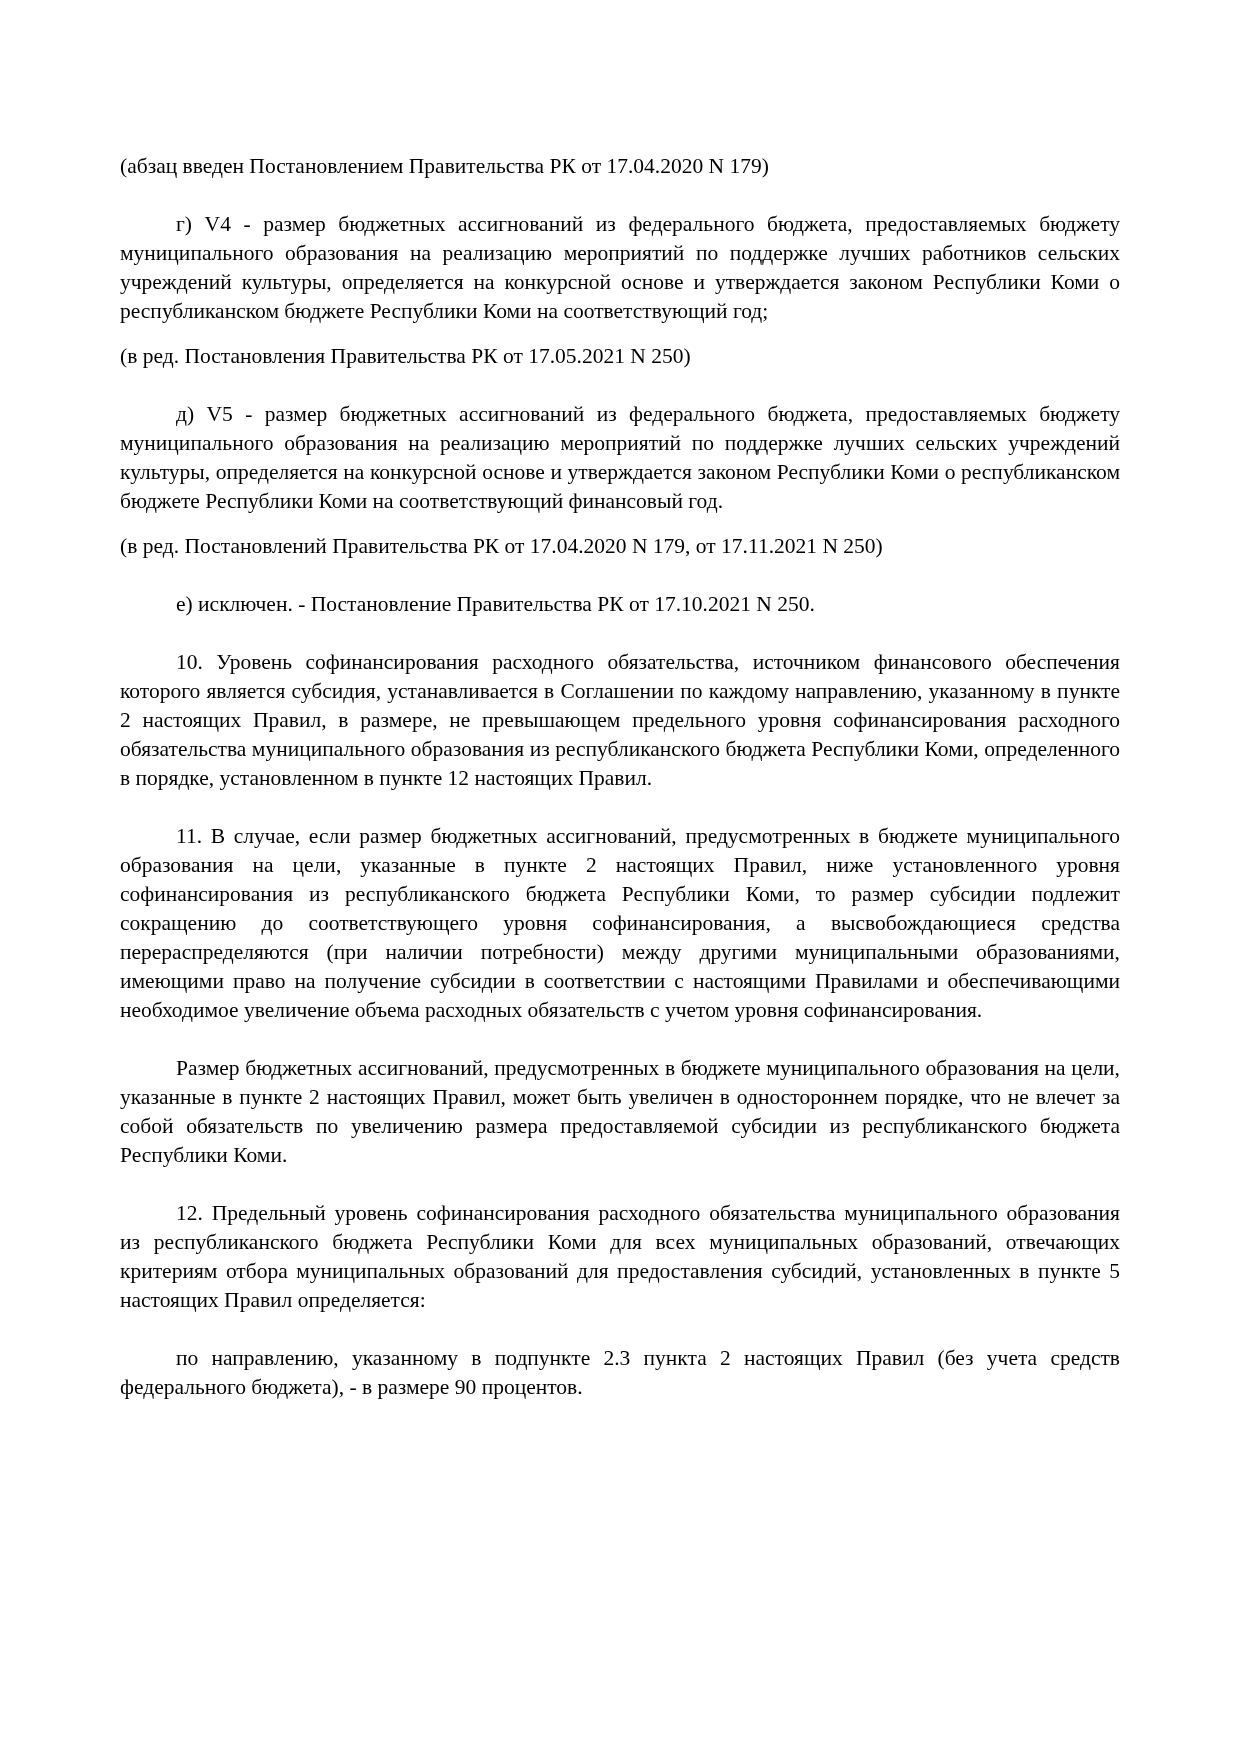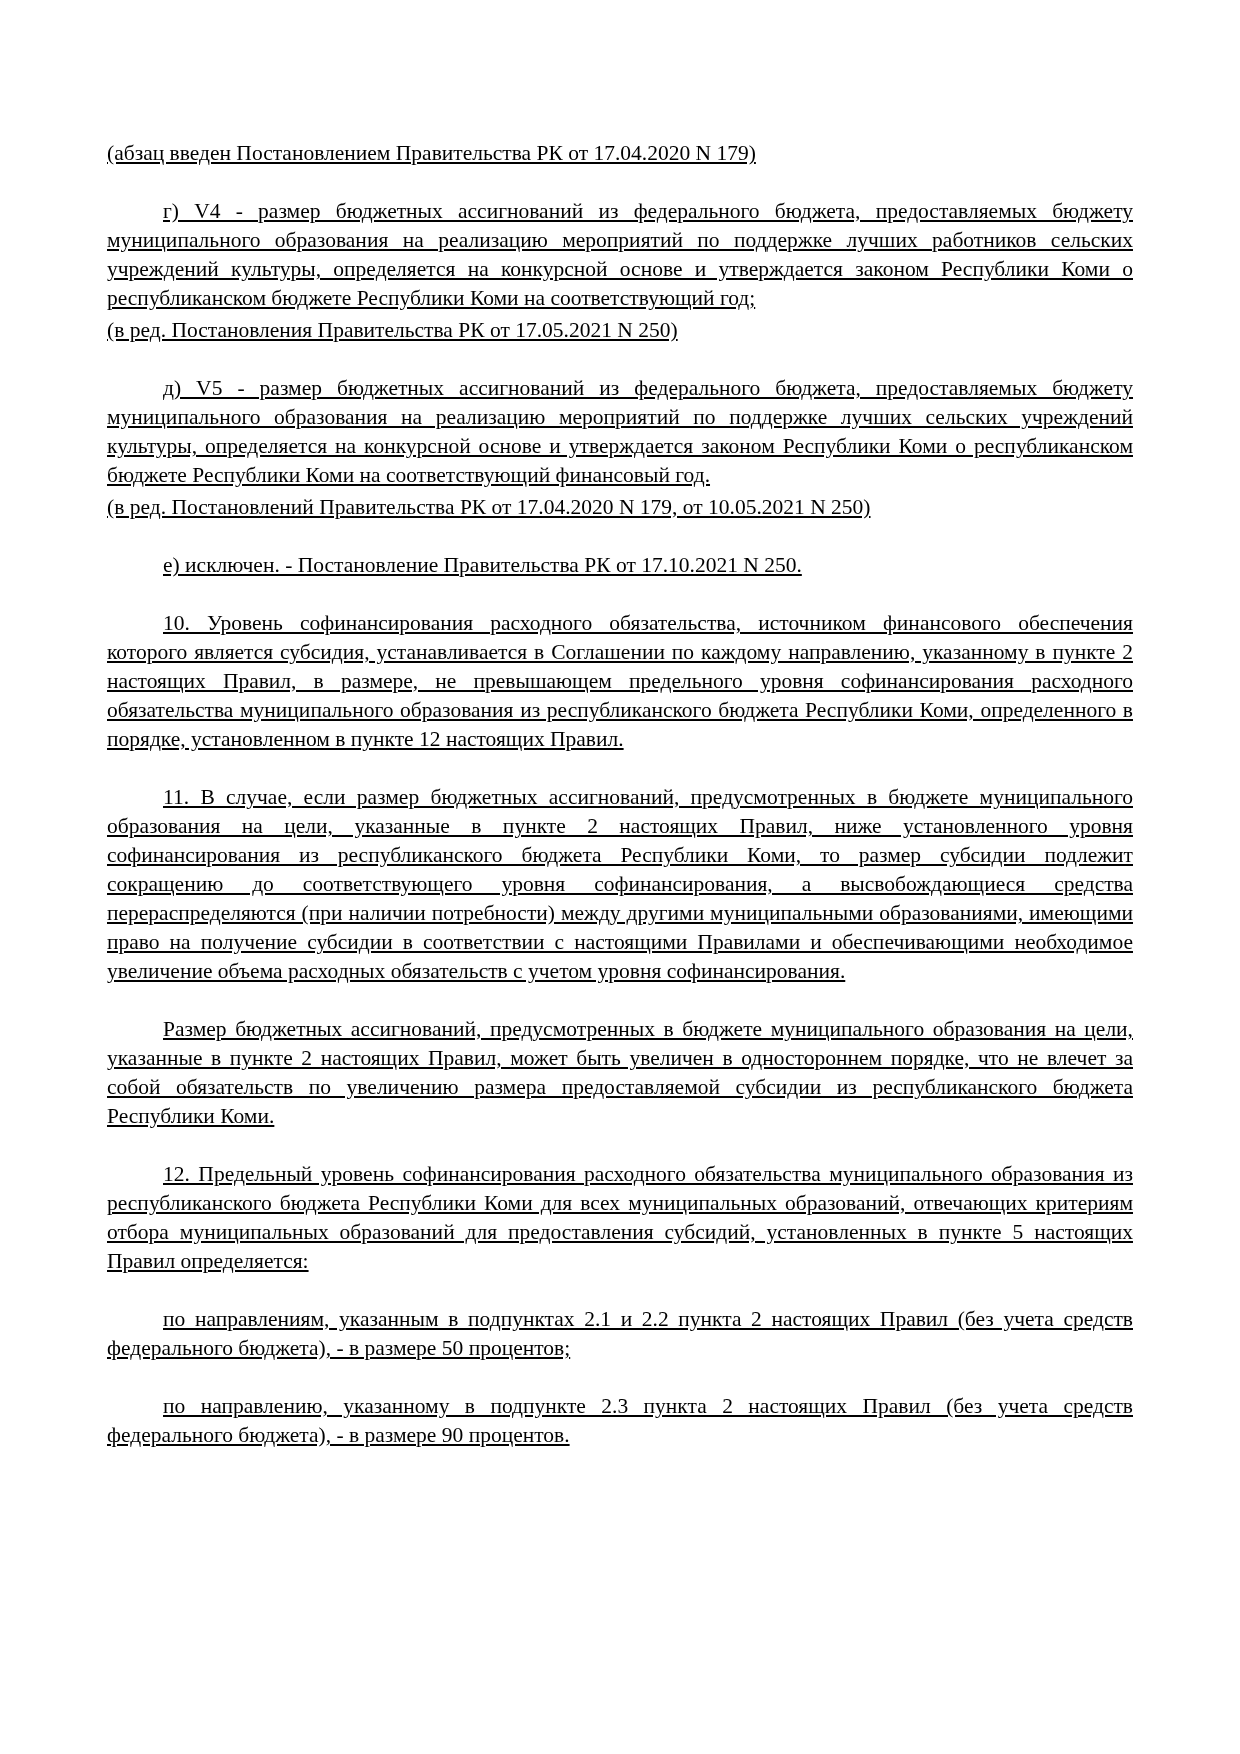"(абзац введен Постановлением" p.para { margin: 3px -> 16px; text-decoration: underline -> none }
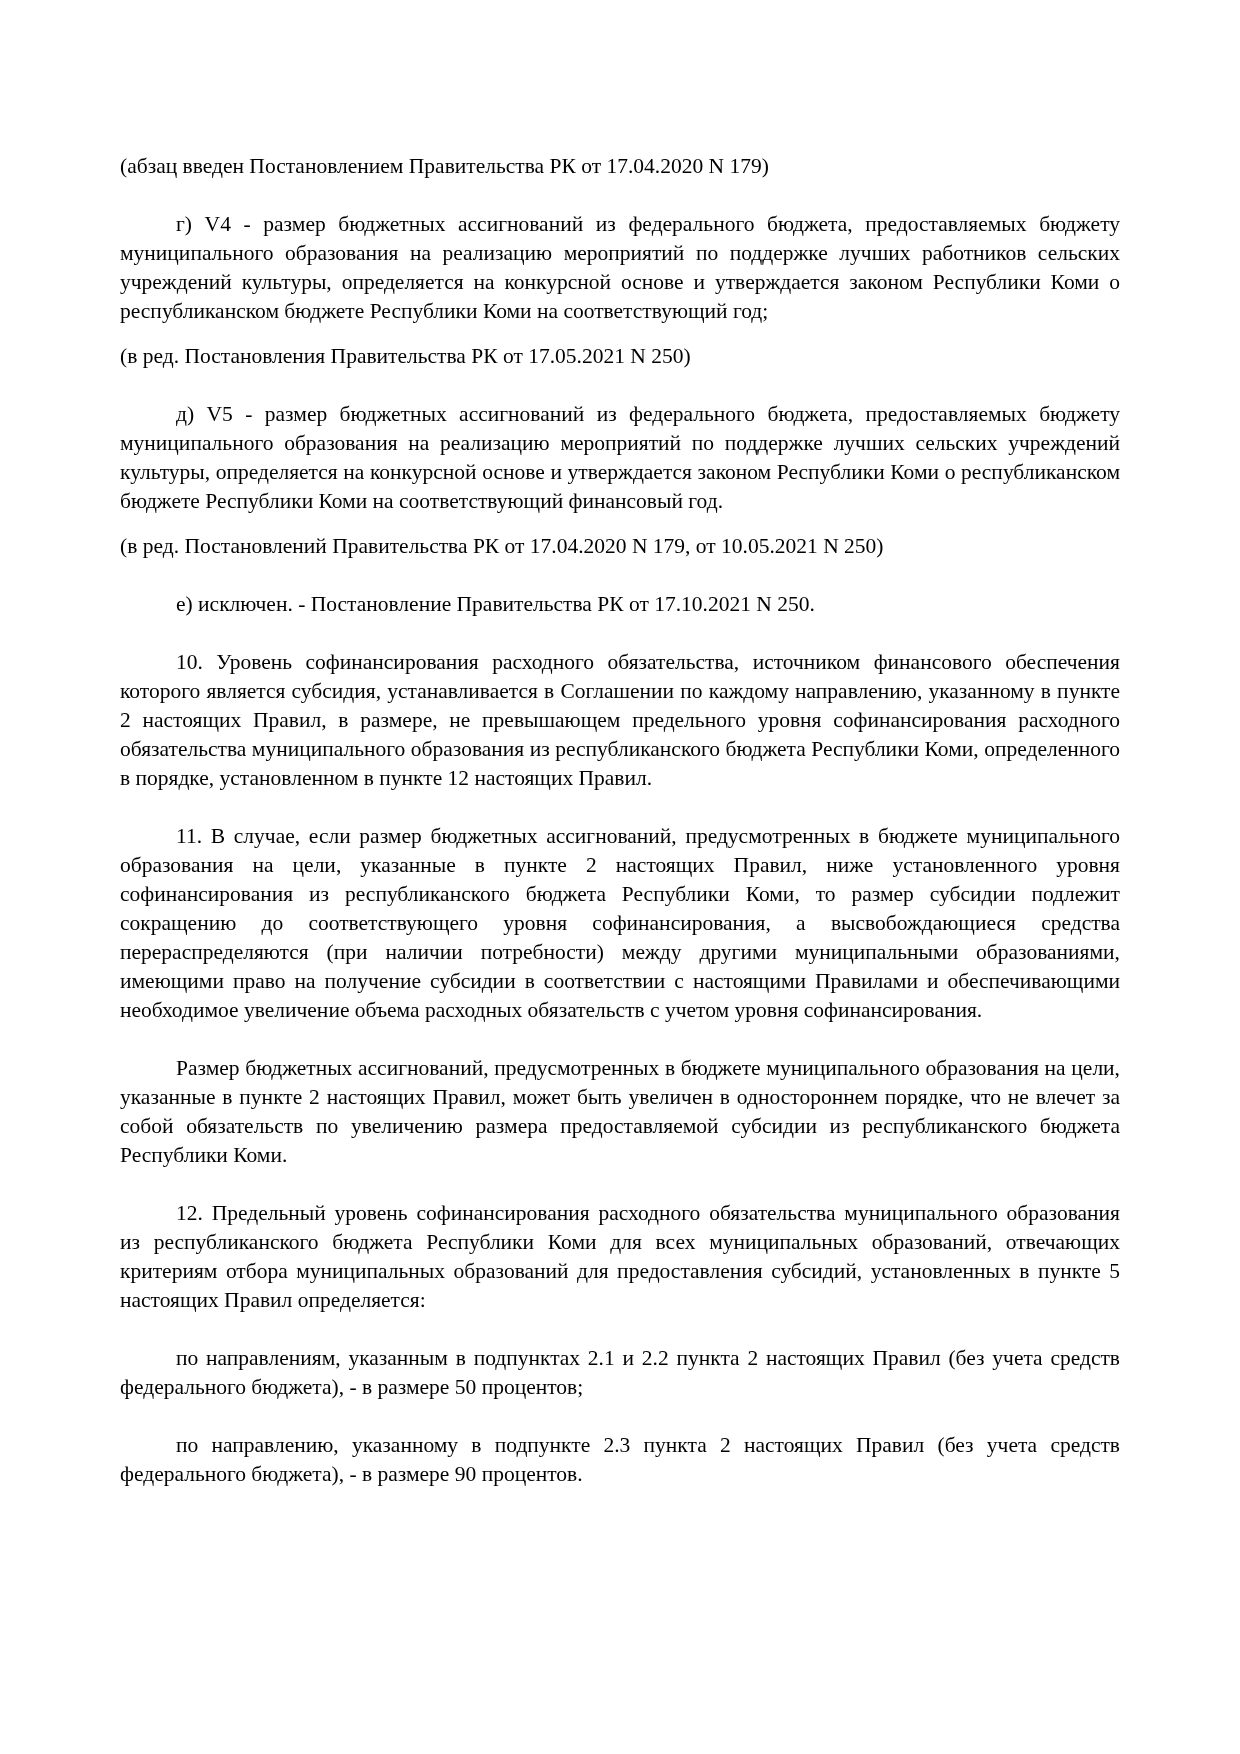"(в ред. Постановлений Правительства РК" p.para { text: 10.05.2021 -> 17.11.2021 }
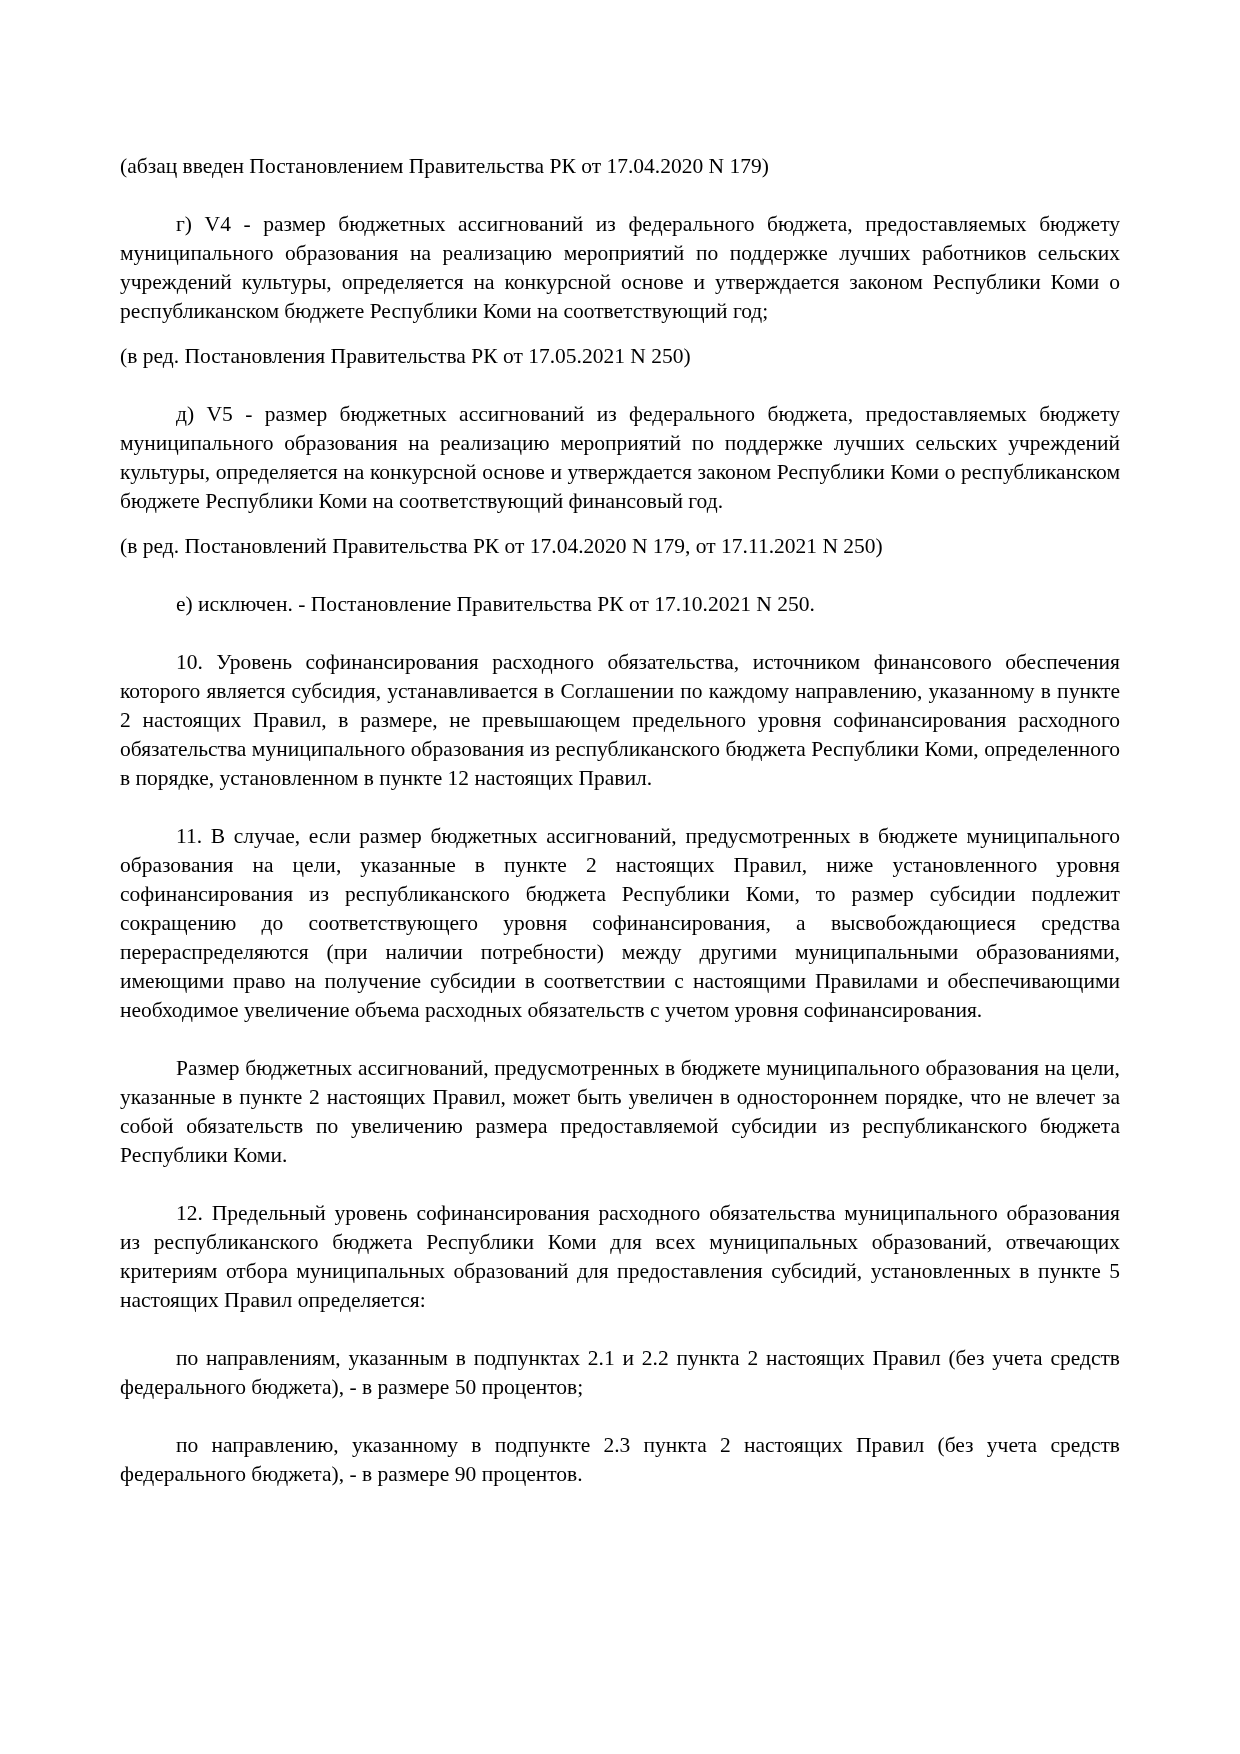"по направлениям, указанным в подпунктах" p.para { html: <p>по направлениям, указанным в подпунктах 2.1 и 2.2 пункта 2 настоящих Правил (без учета средств федерального бюджета), - в размере 50 процентов;</p> -> none }
